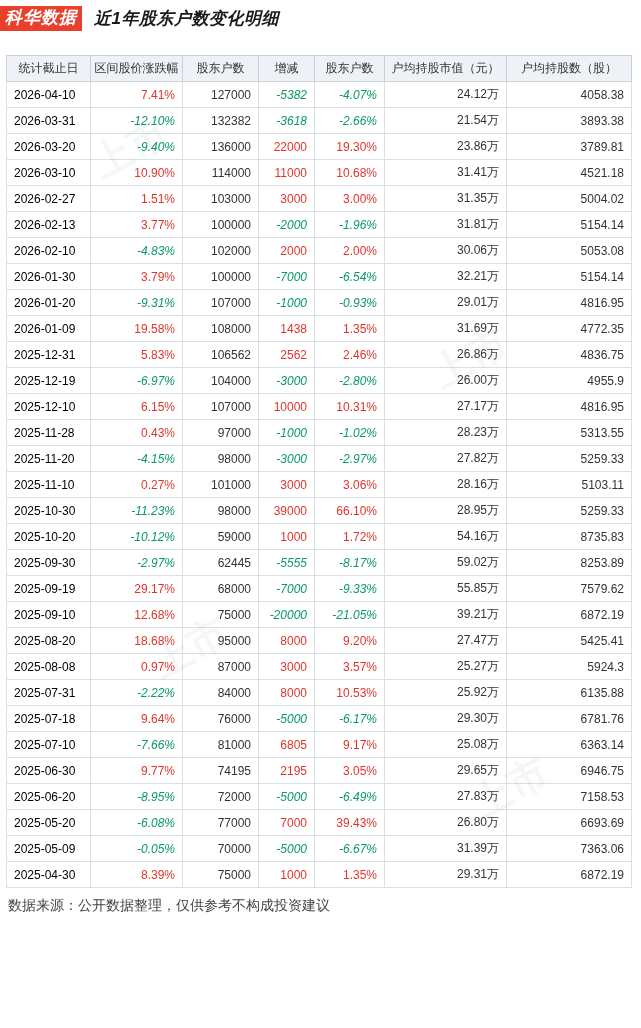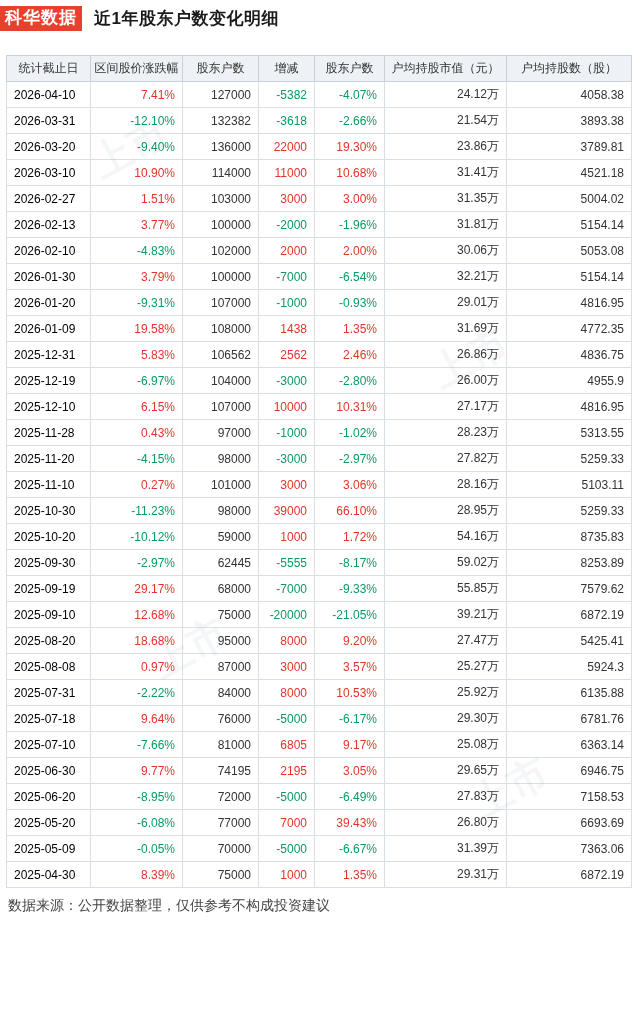"科华数据" .header { font-style: none -> italic }
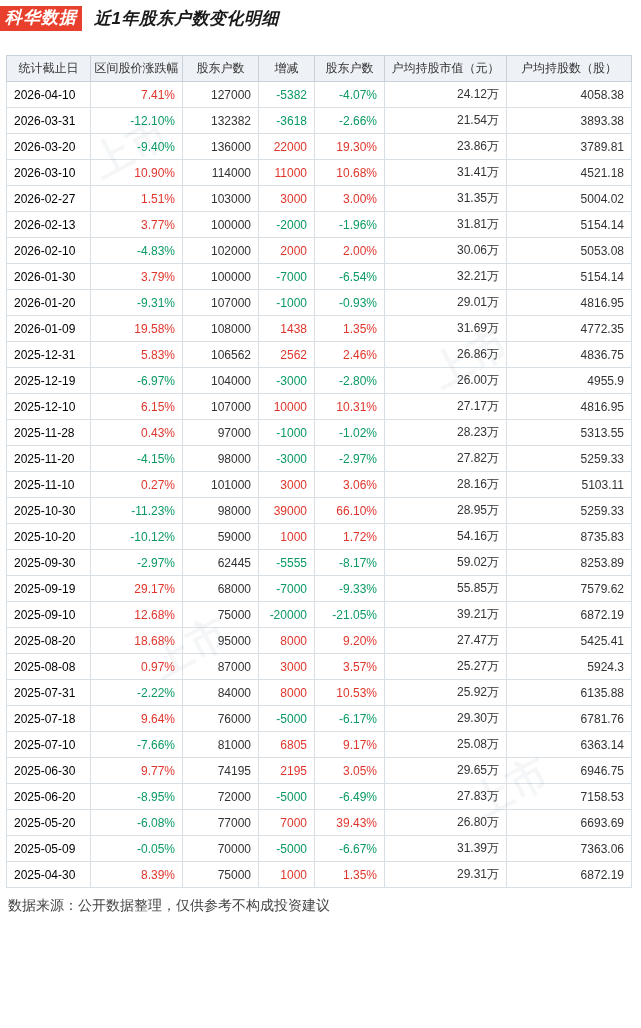"-5382" .down { font-style: none -> italic }
